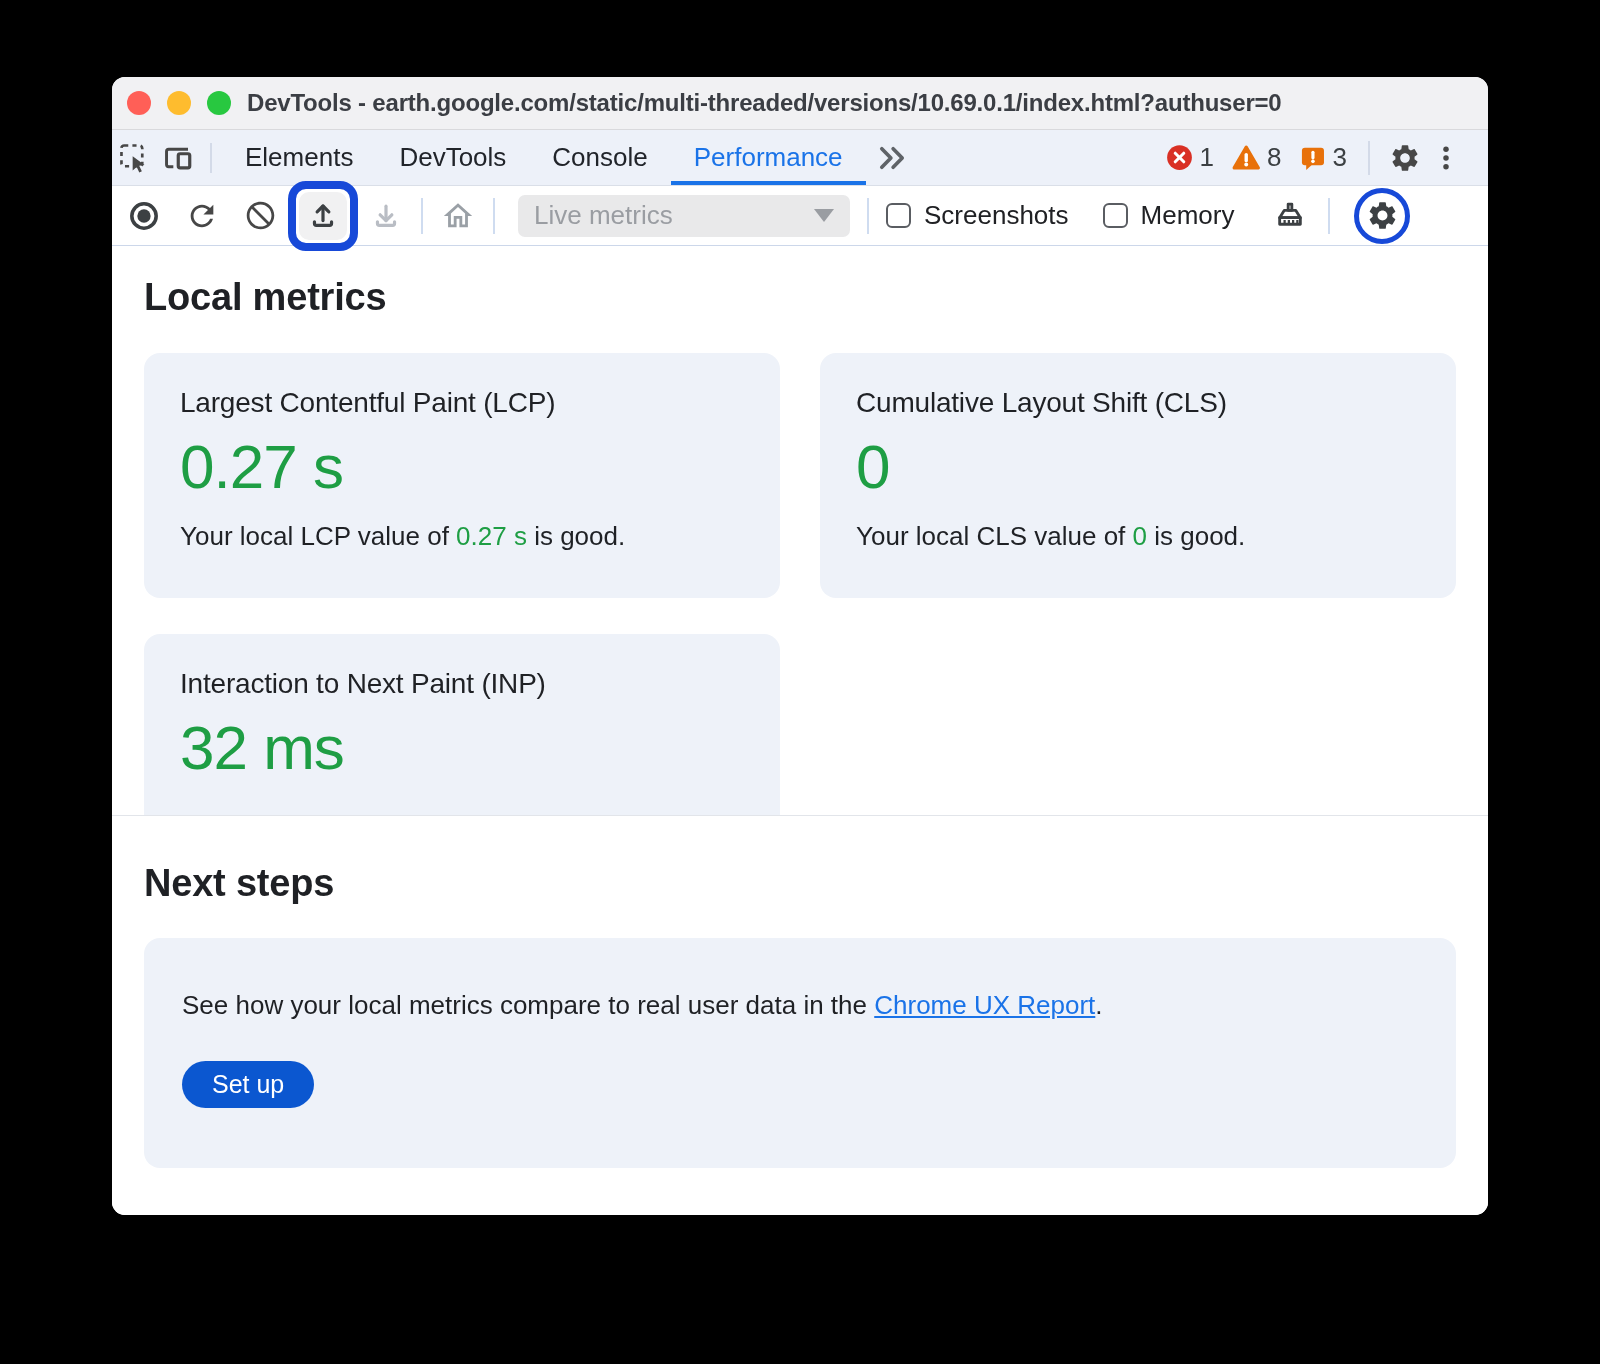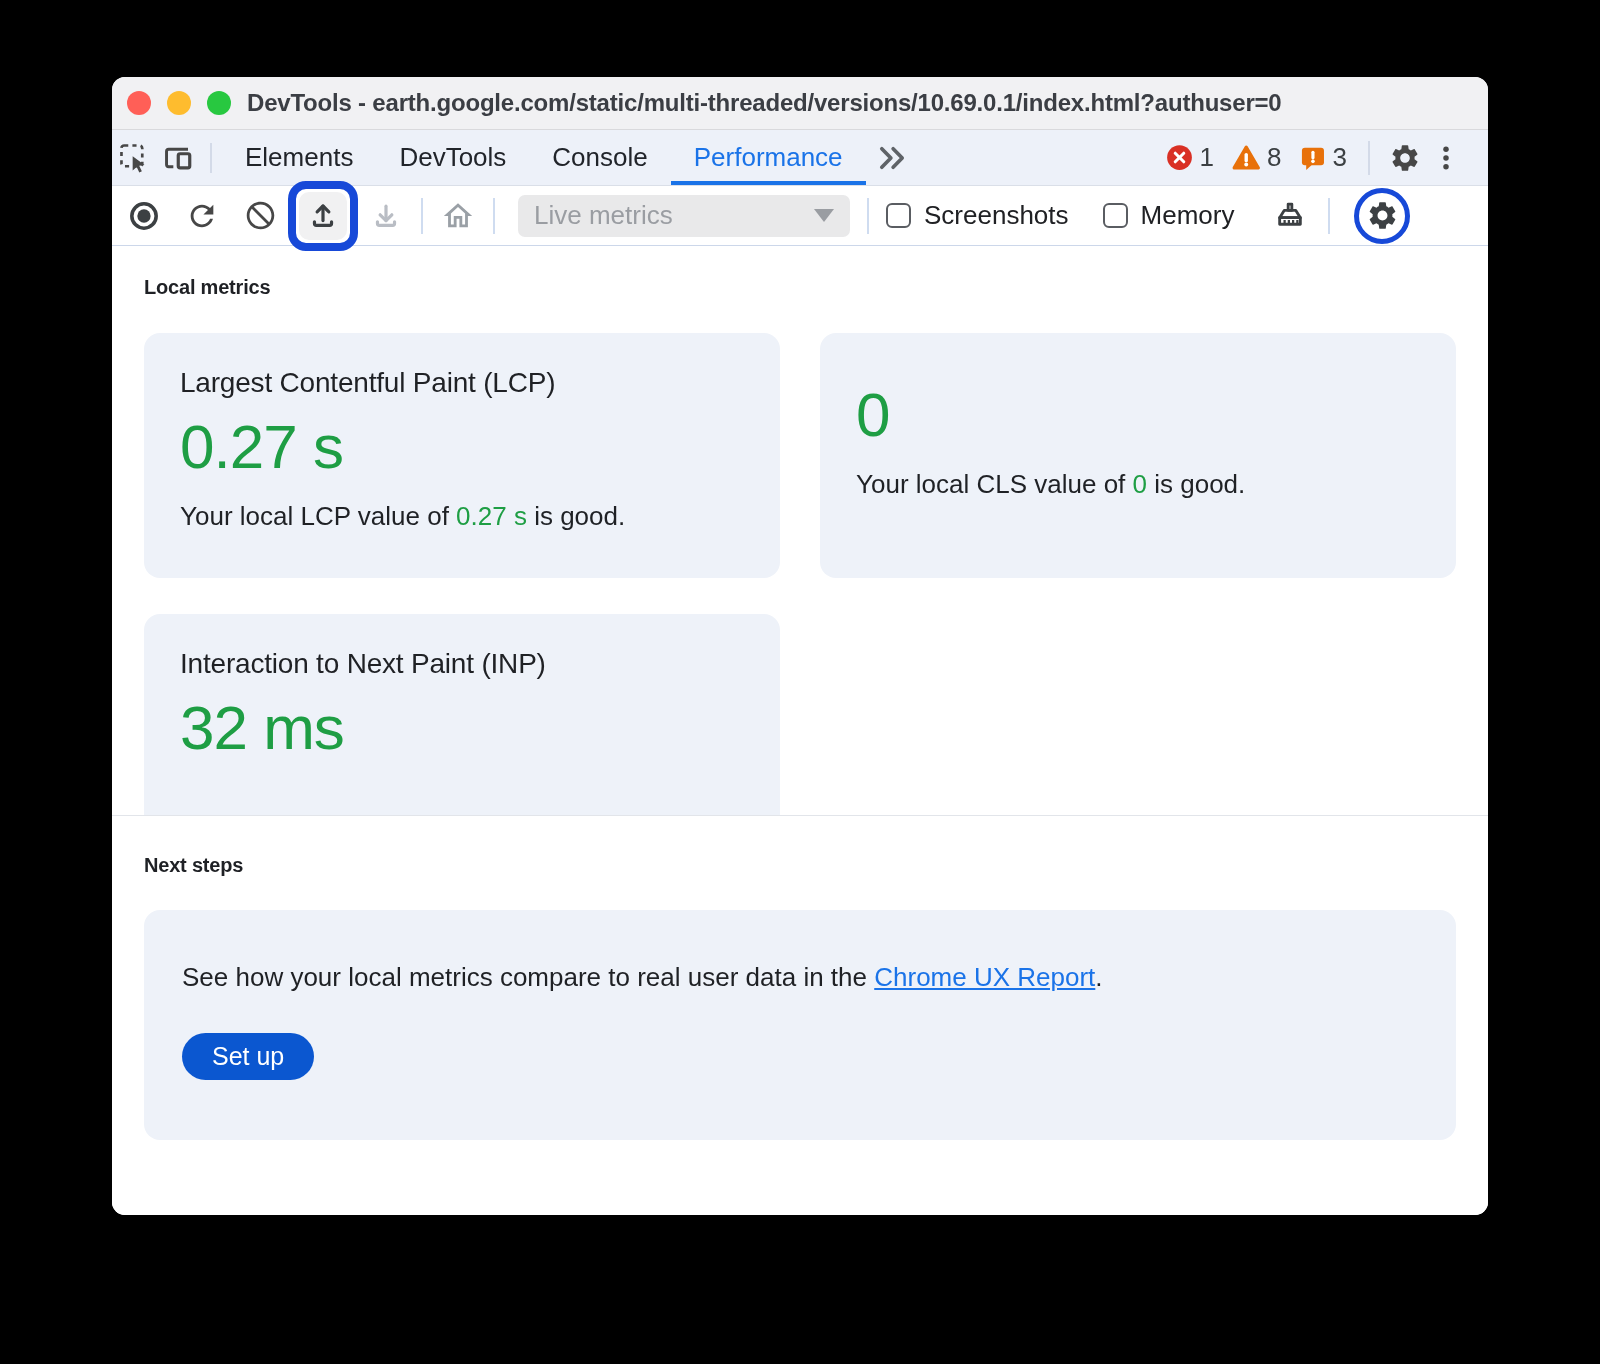"Local metrics" .h-section { font-size: 20px -> 38px }
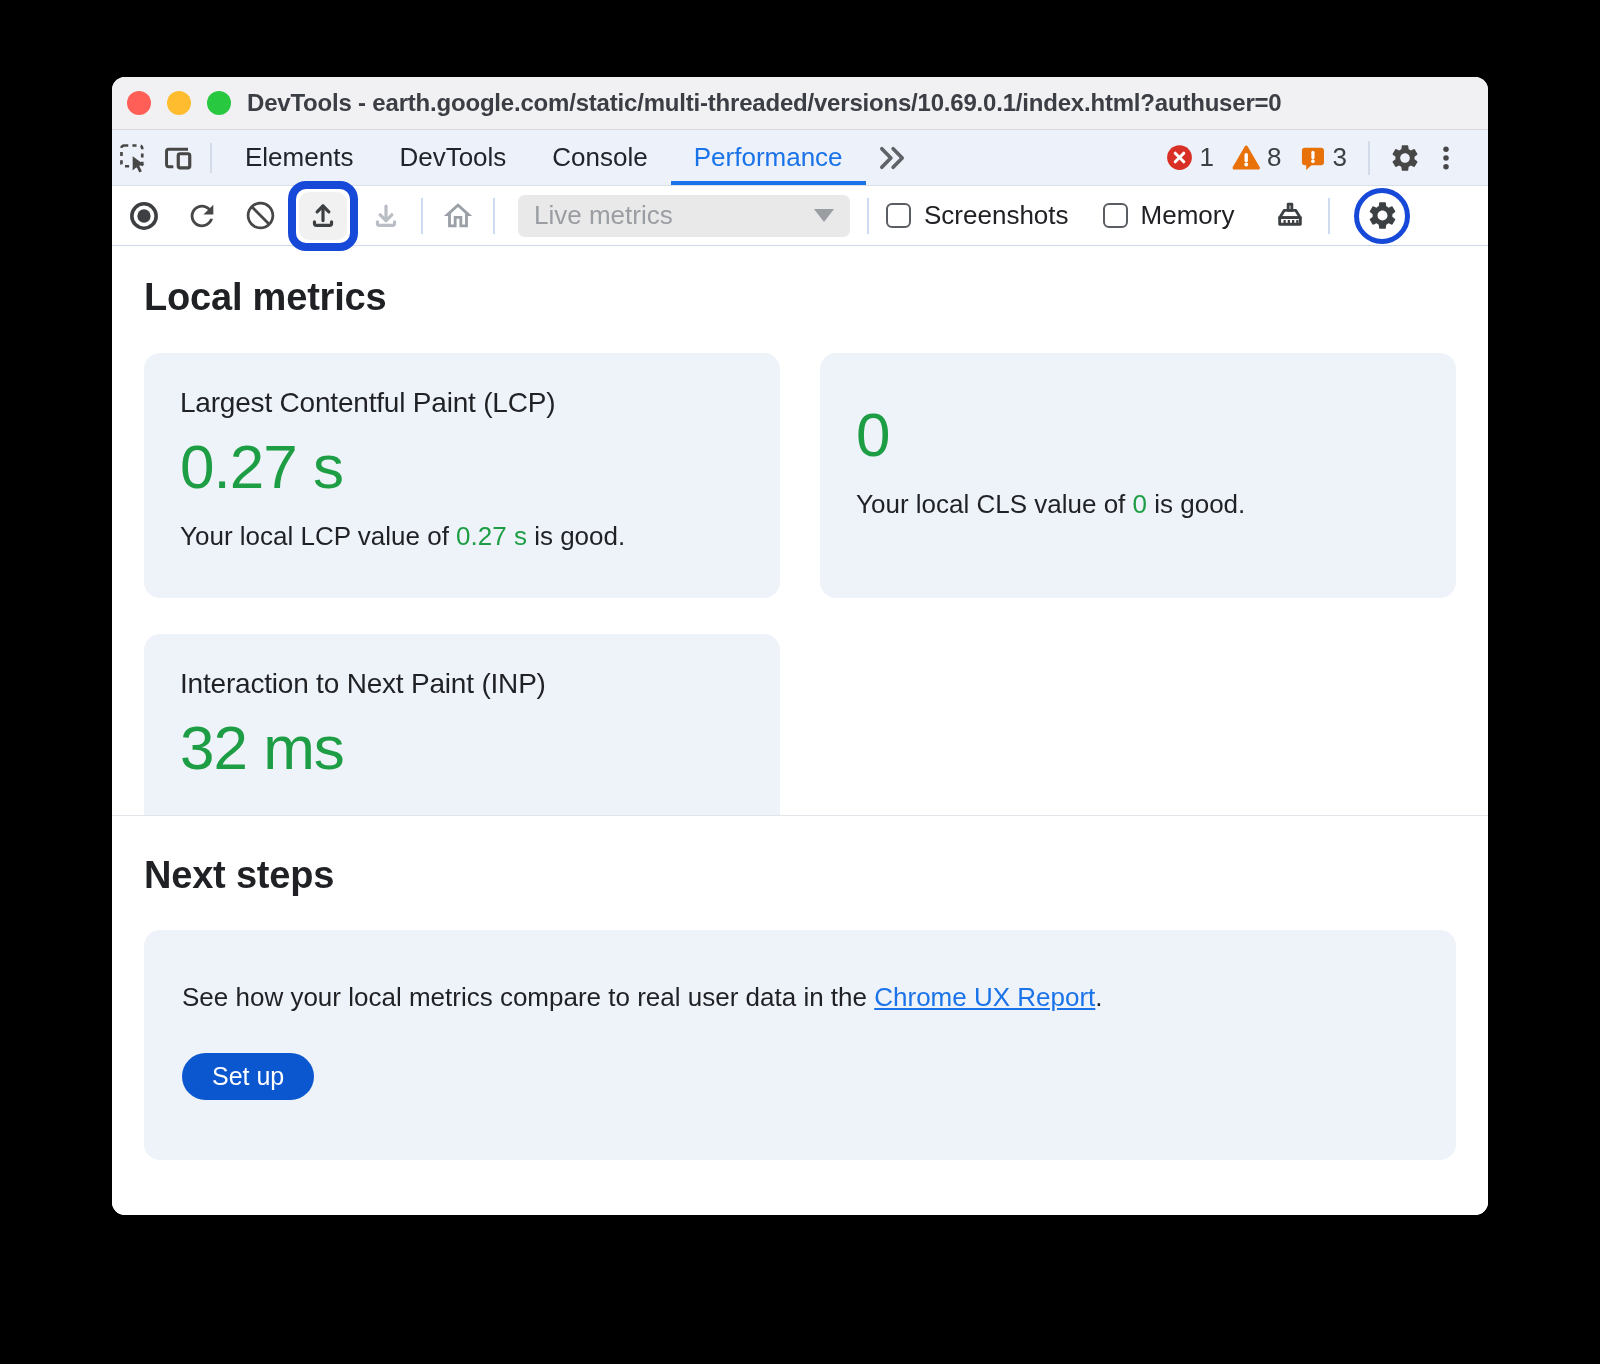"Cumulative Layout Shift (CLS)" div.card-title { html: none -> <div>Cumulative Layout Shift (CLS)</div> }
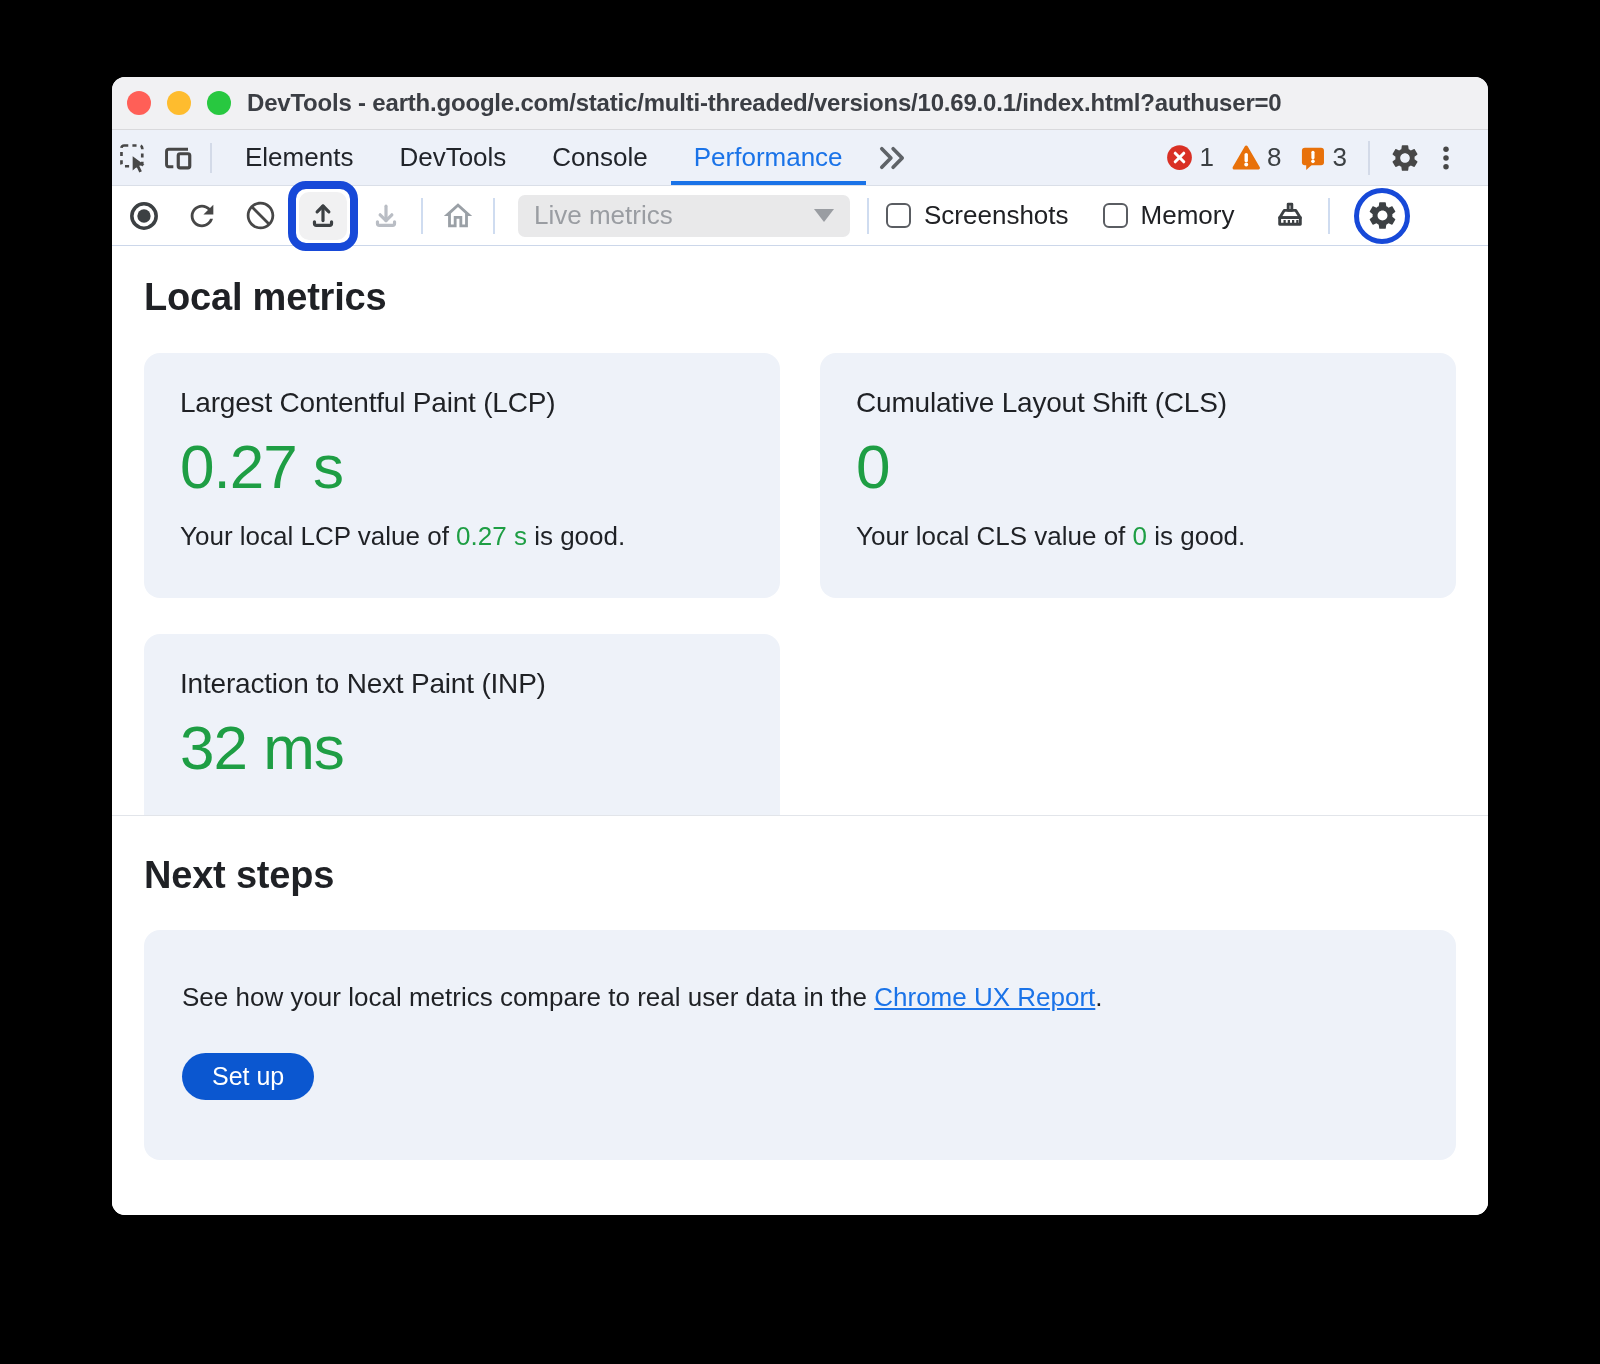"Next steps" .section2 { padding: 8px 32px -> 16px 32px }
